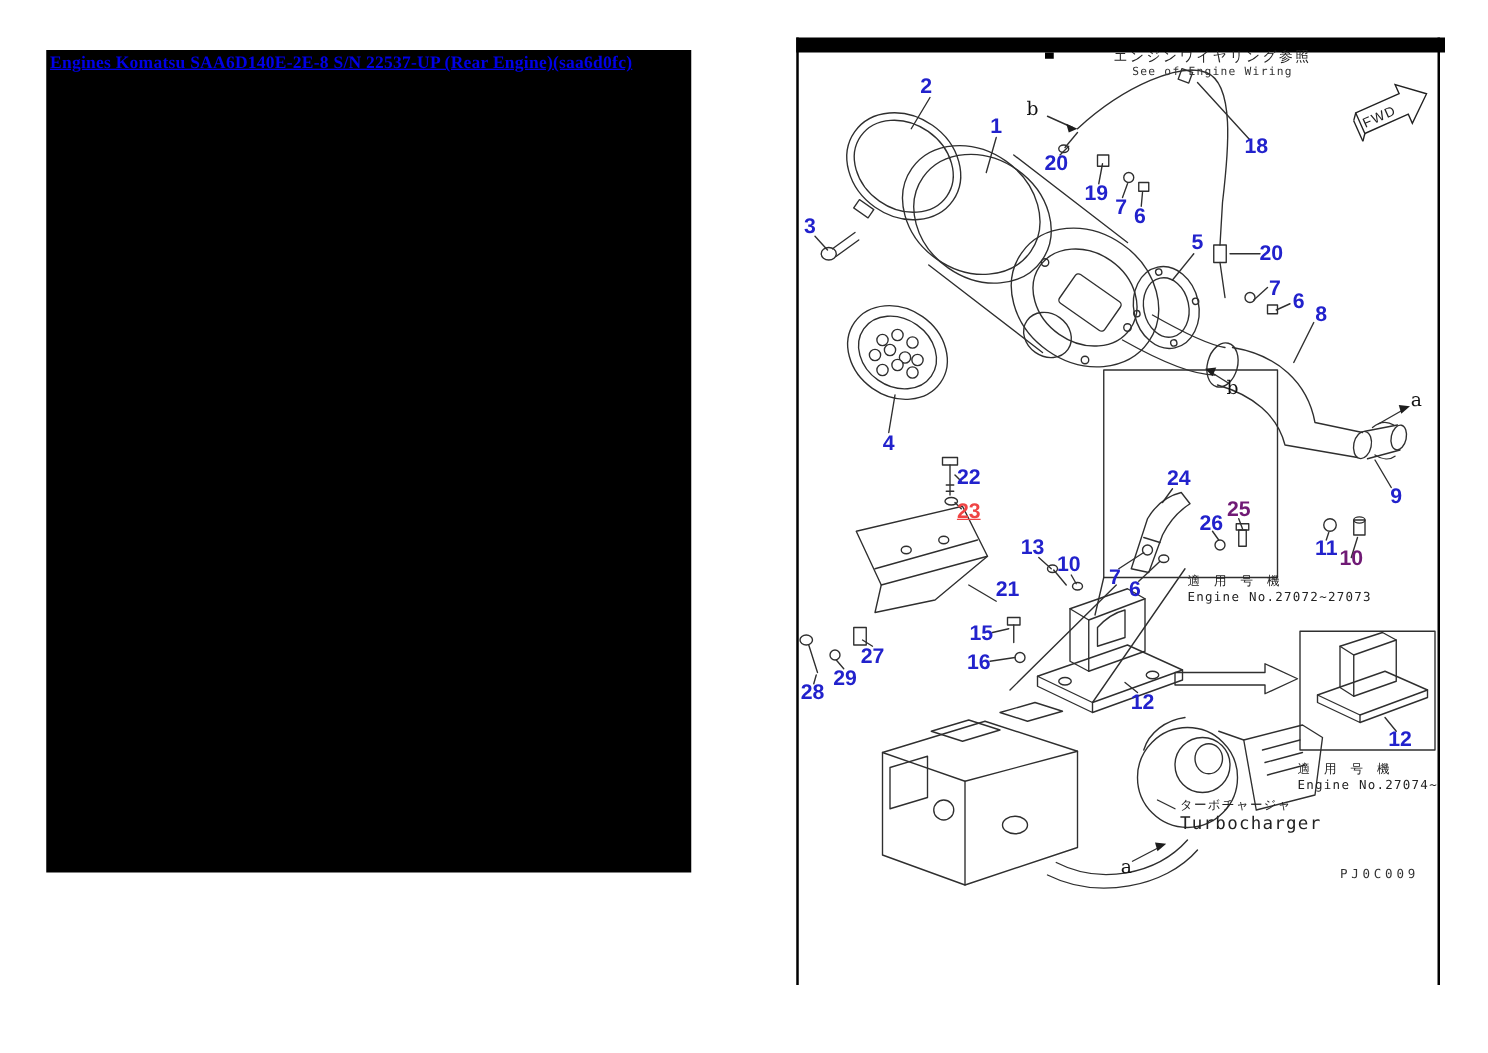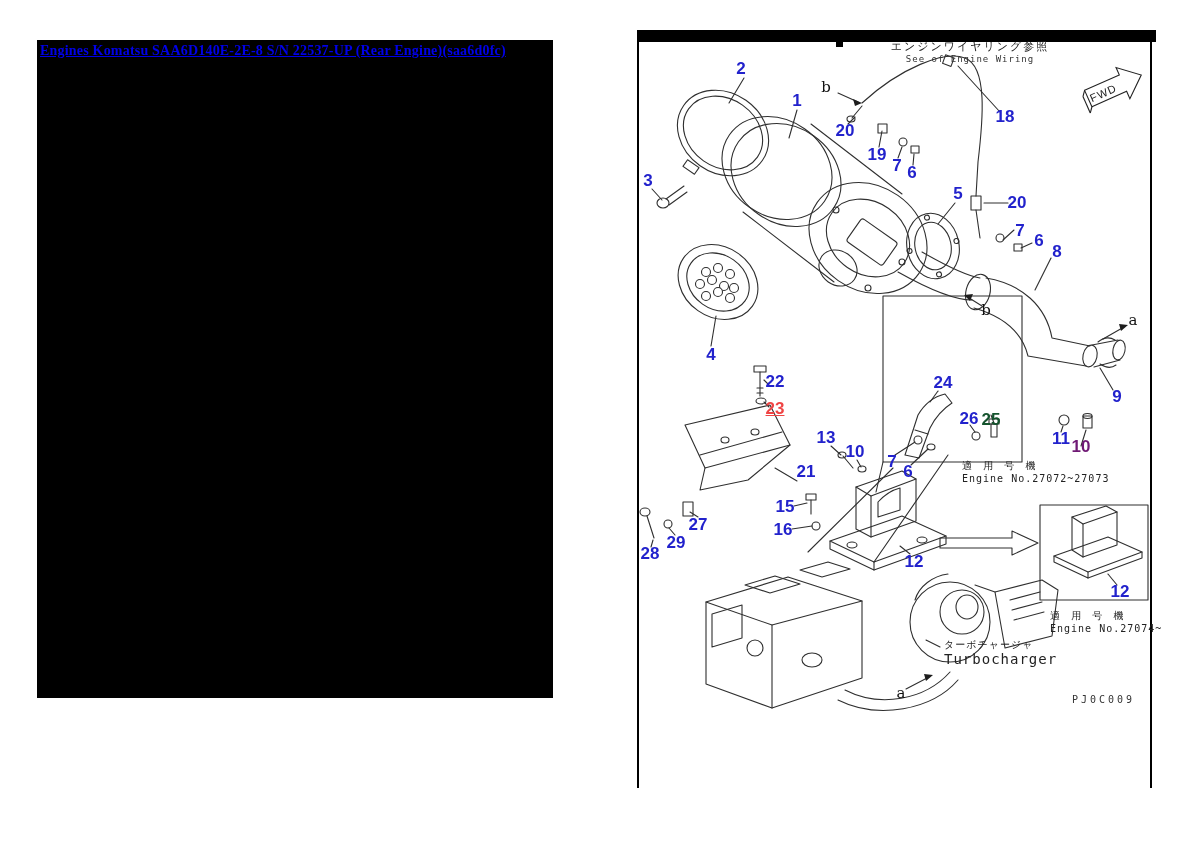"25" span.callout { color: #14532d -> #701a75; top: 420px -> 408px }
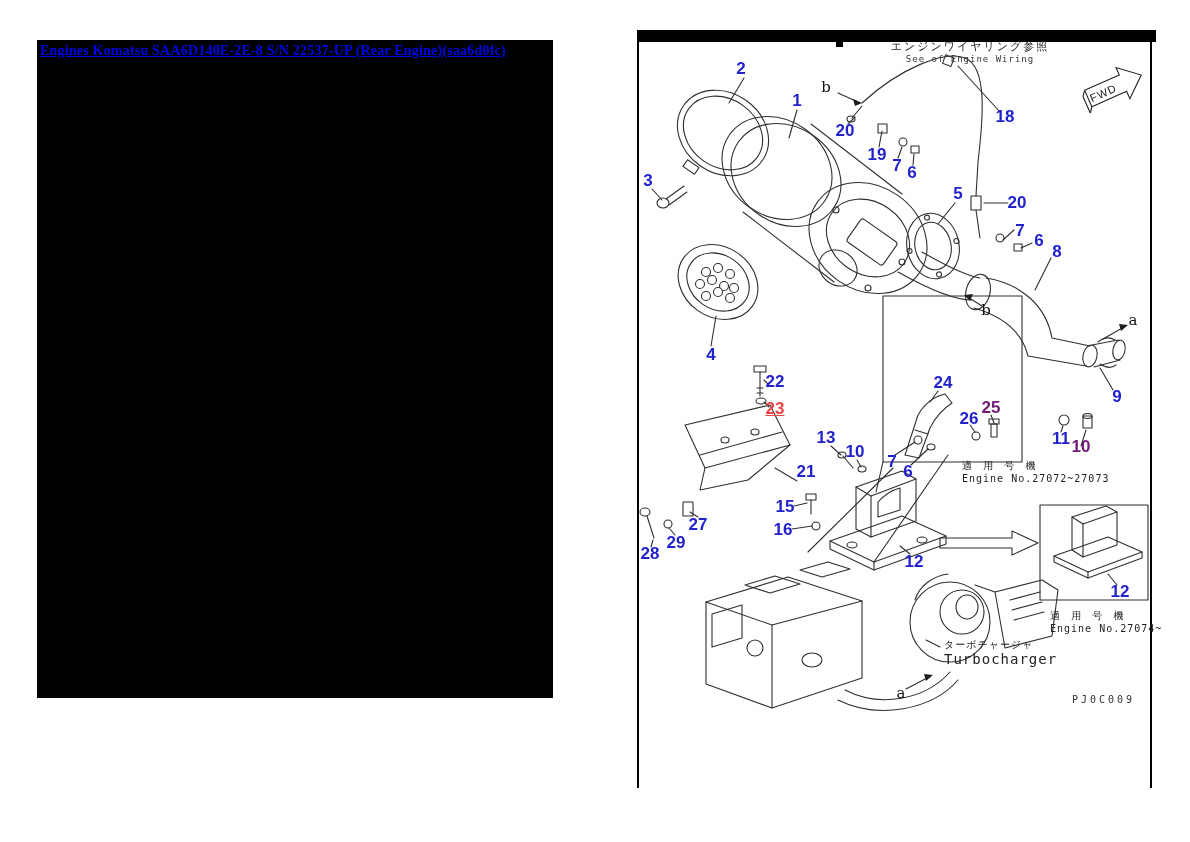"適 用 号 機" .appl { margin-left: 12px -> none }
